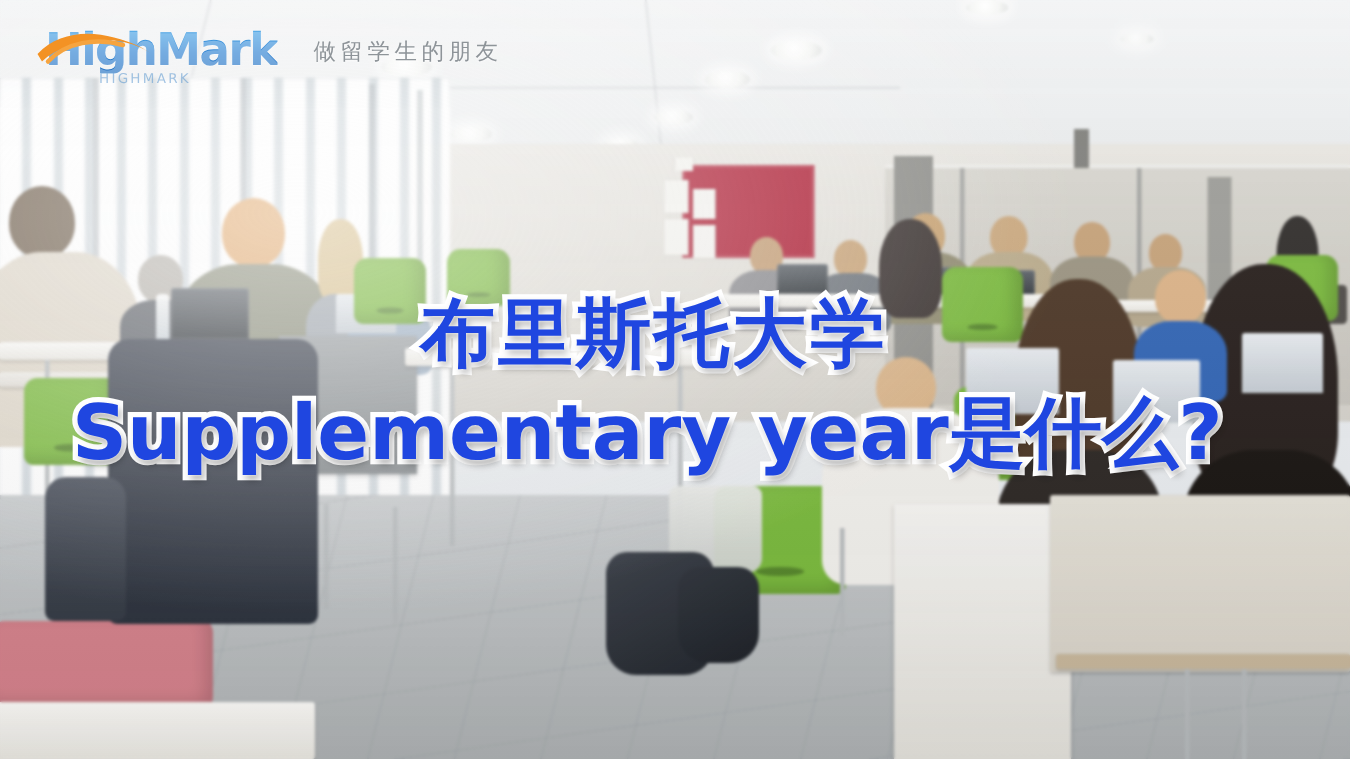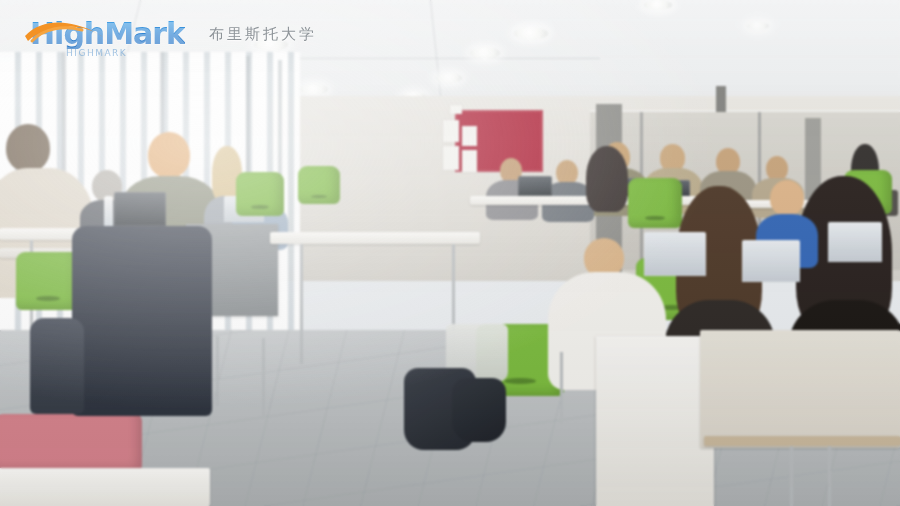"布里斯托大学" span.logo-tagline { text: 布里斯托大学 -> 做留学生的朋友 }
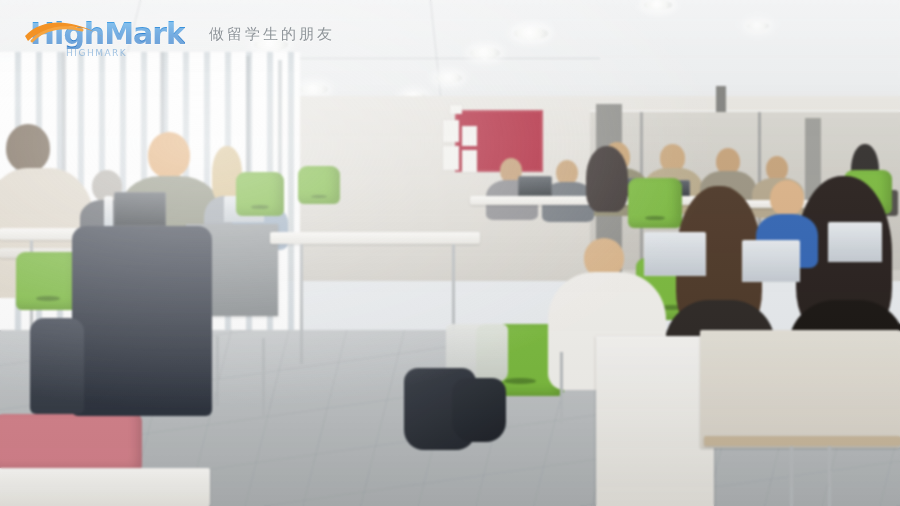"布里斯托大学" div.headline { html: none -> <div> <div>布里斯托大学</div> <div>Supplementary year是什么?</div> </div> }
